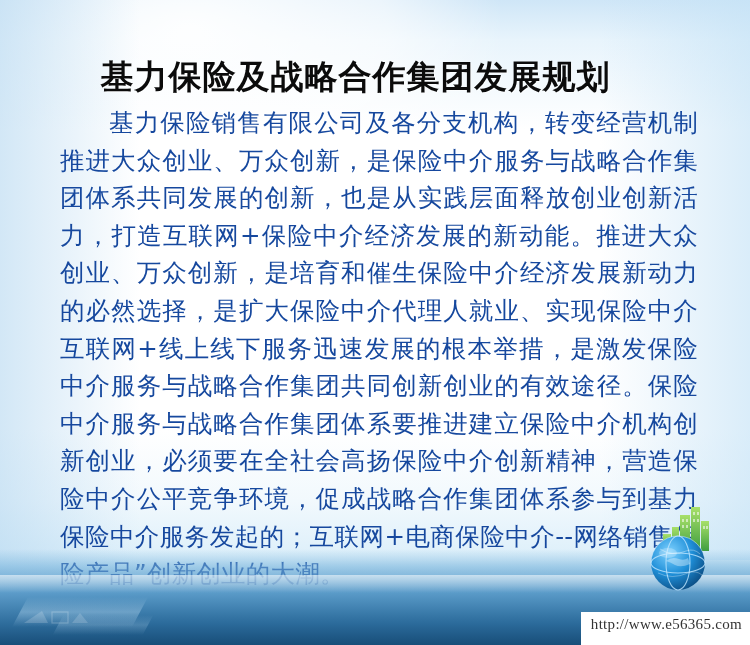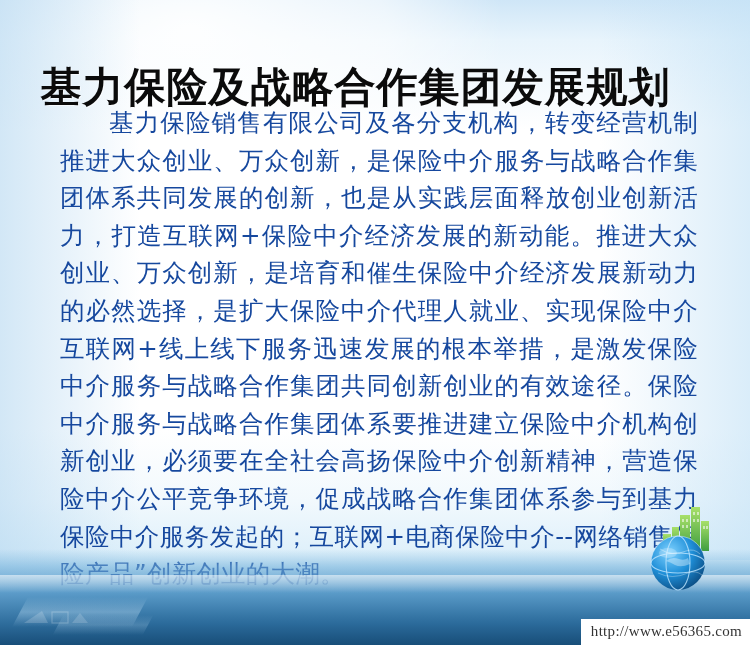"基力保险及战略合作集团发展规划" .title { font-size: 41px -> 33px }
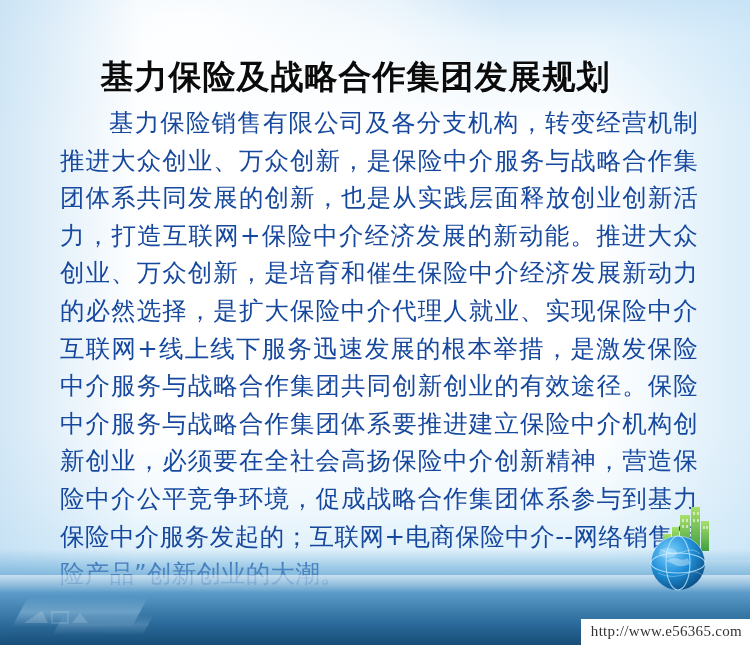"http://www.e56365.com" .watermark { padding: 4px 8px 5px 10px -> 4px 8px 12px 10px }
